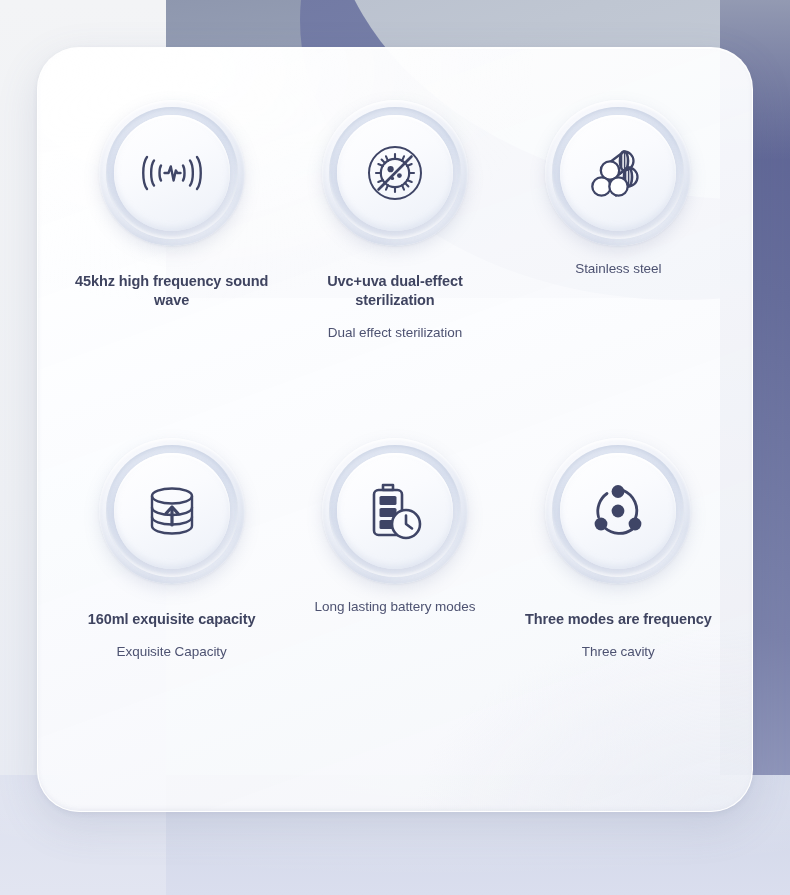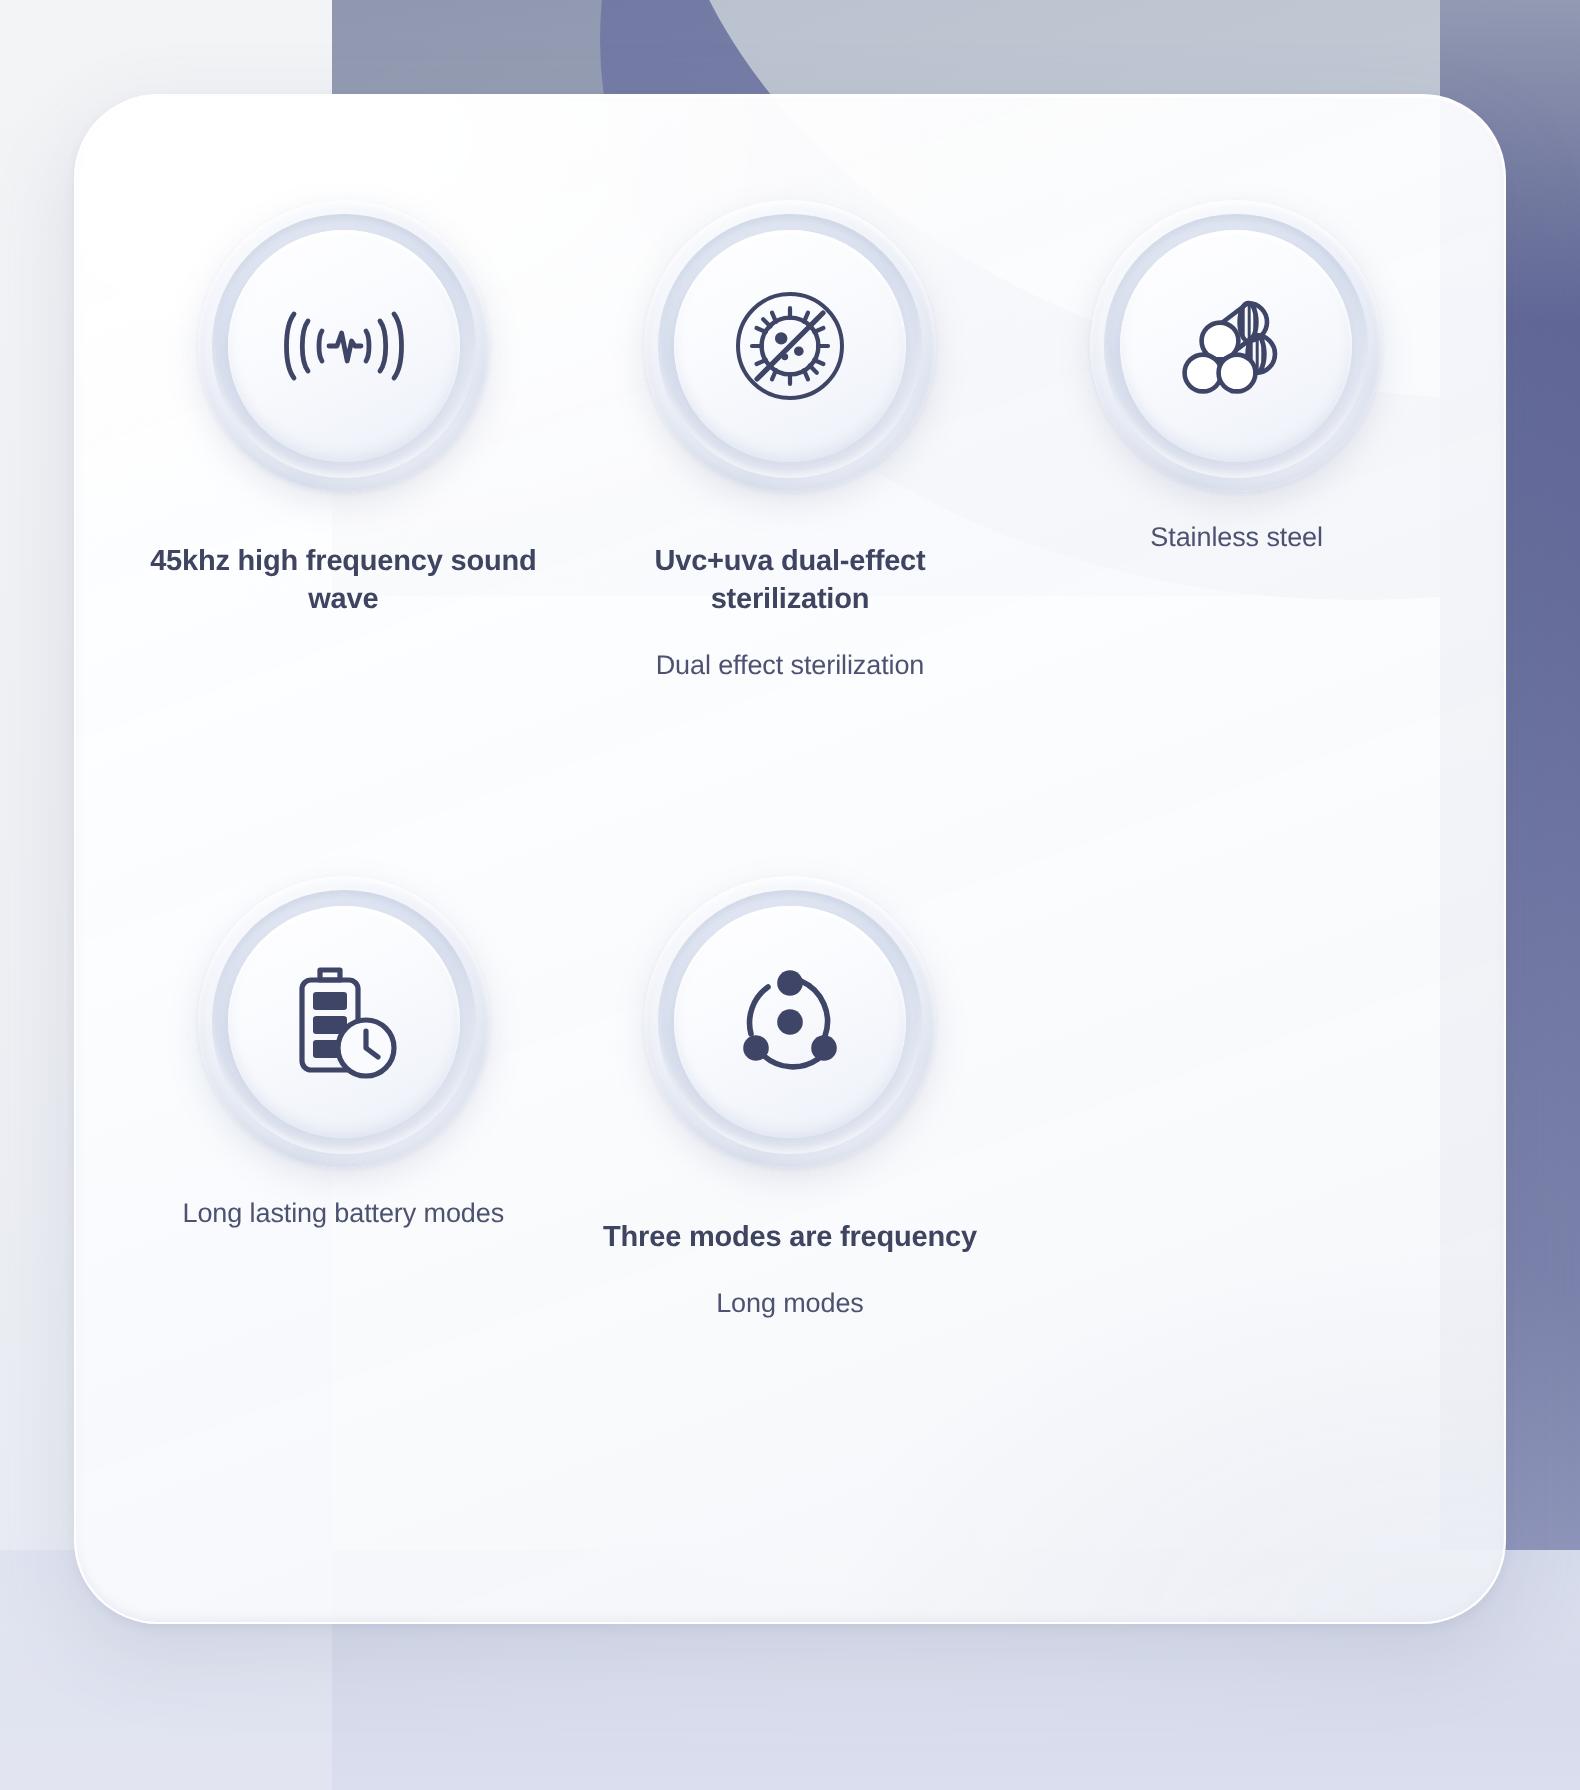"160ml exquisite capacity" div.feature-cell { html: none -> <div> <div> <div> <svg> <ellipse></ellipse> <path></path> <path></path> <path></path> <g> <path></path> <path></path> </g> </svg> </div> </div> <div>160ml exquisite capacity</div> <div>Exquisite Capacity</div> </div> }
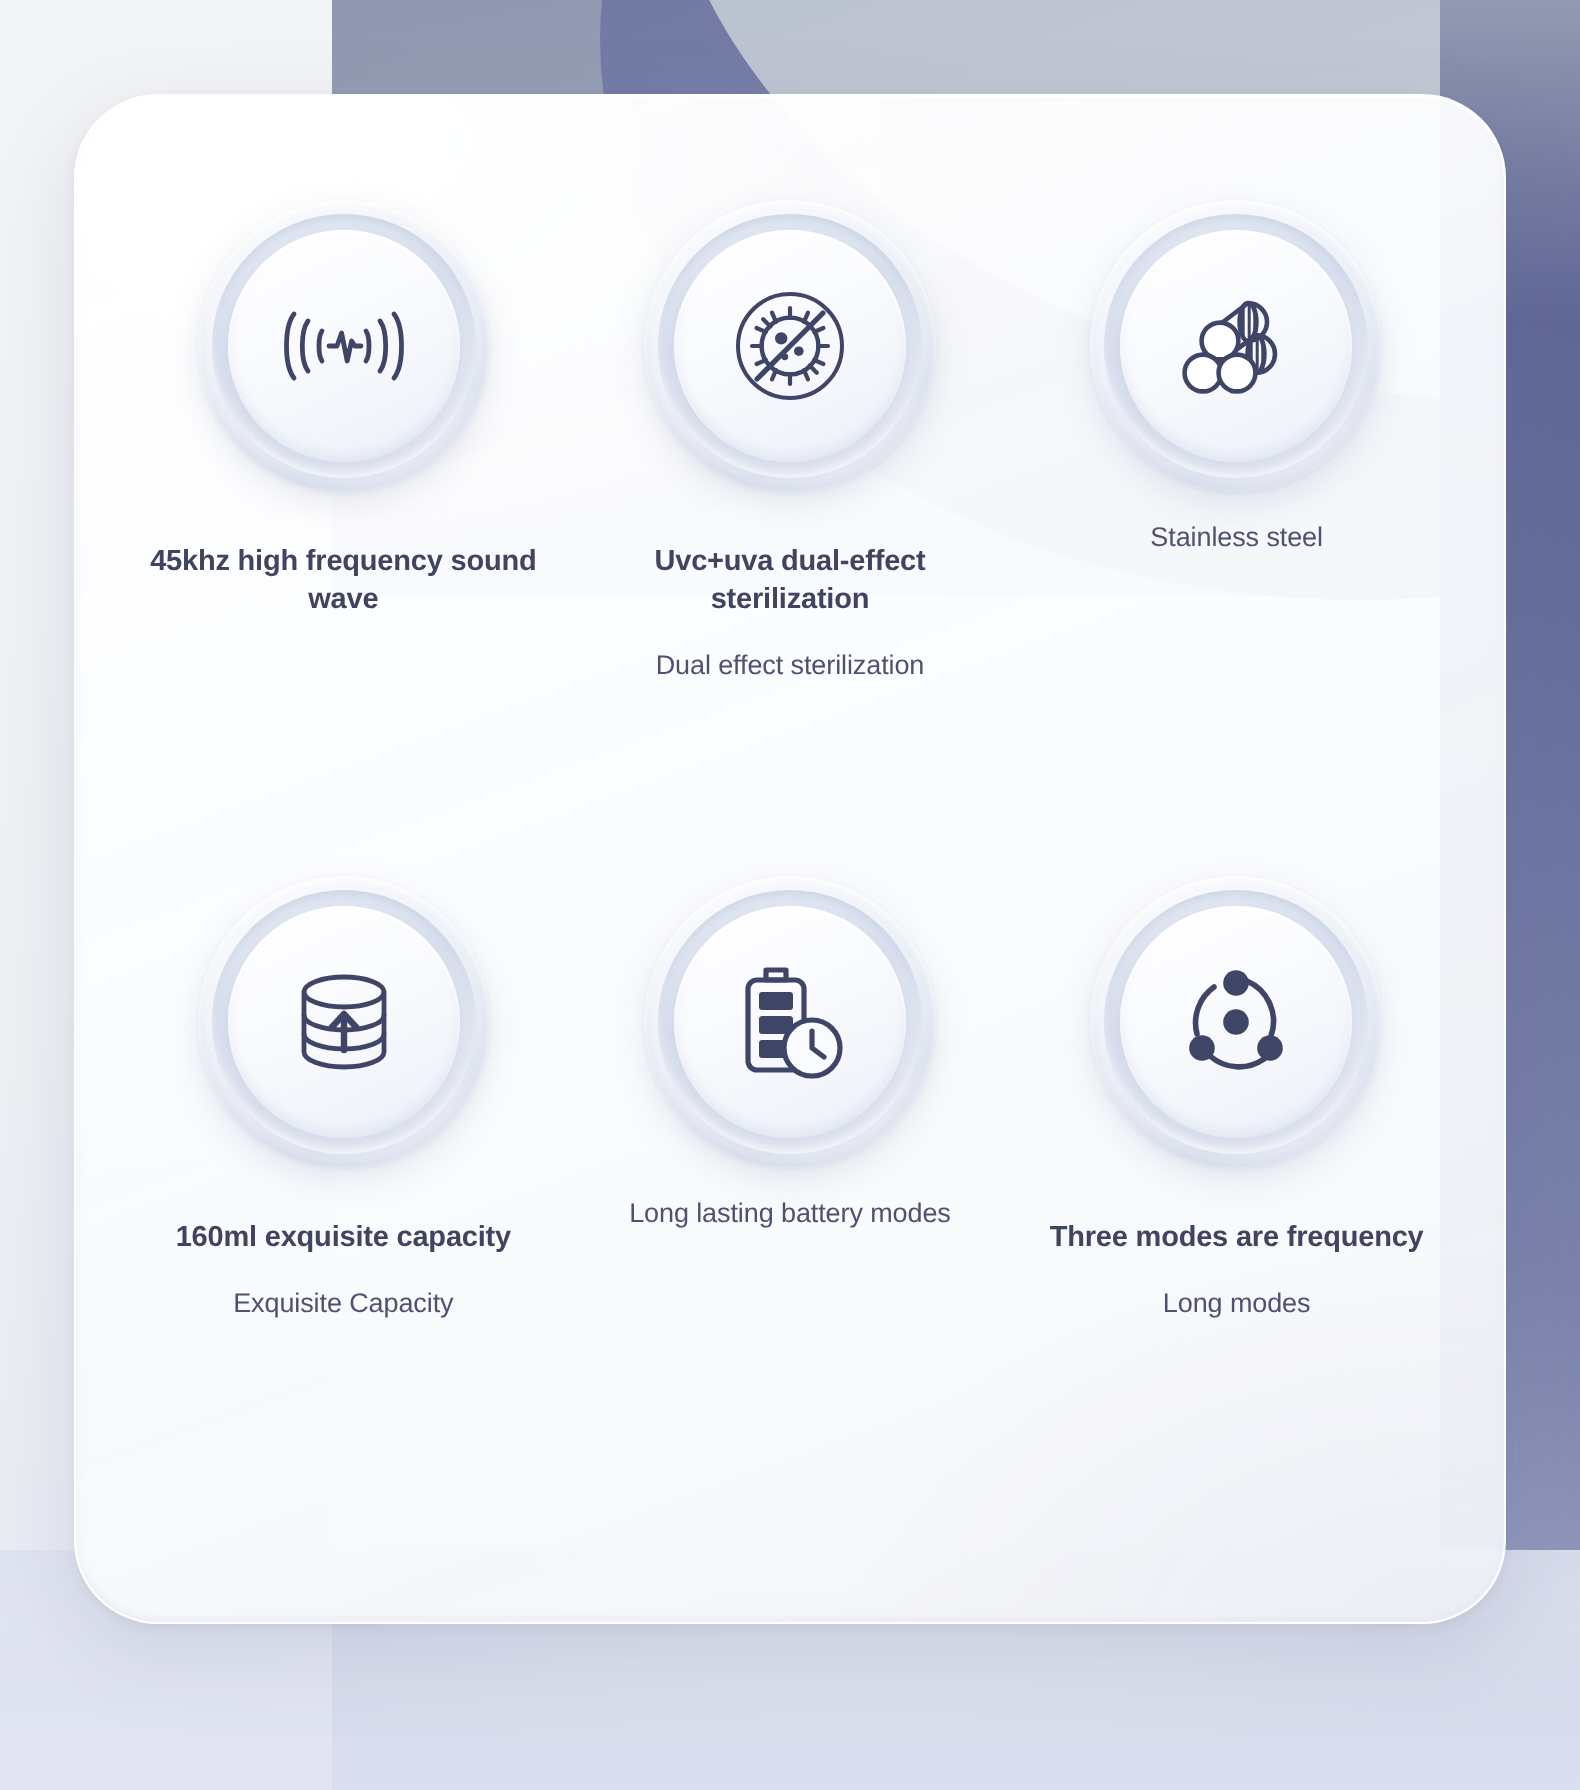"Long modes" div.feature-sub { text: Long modes -> Three cavity }
